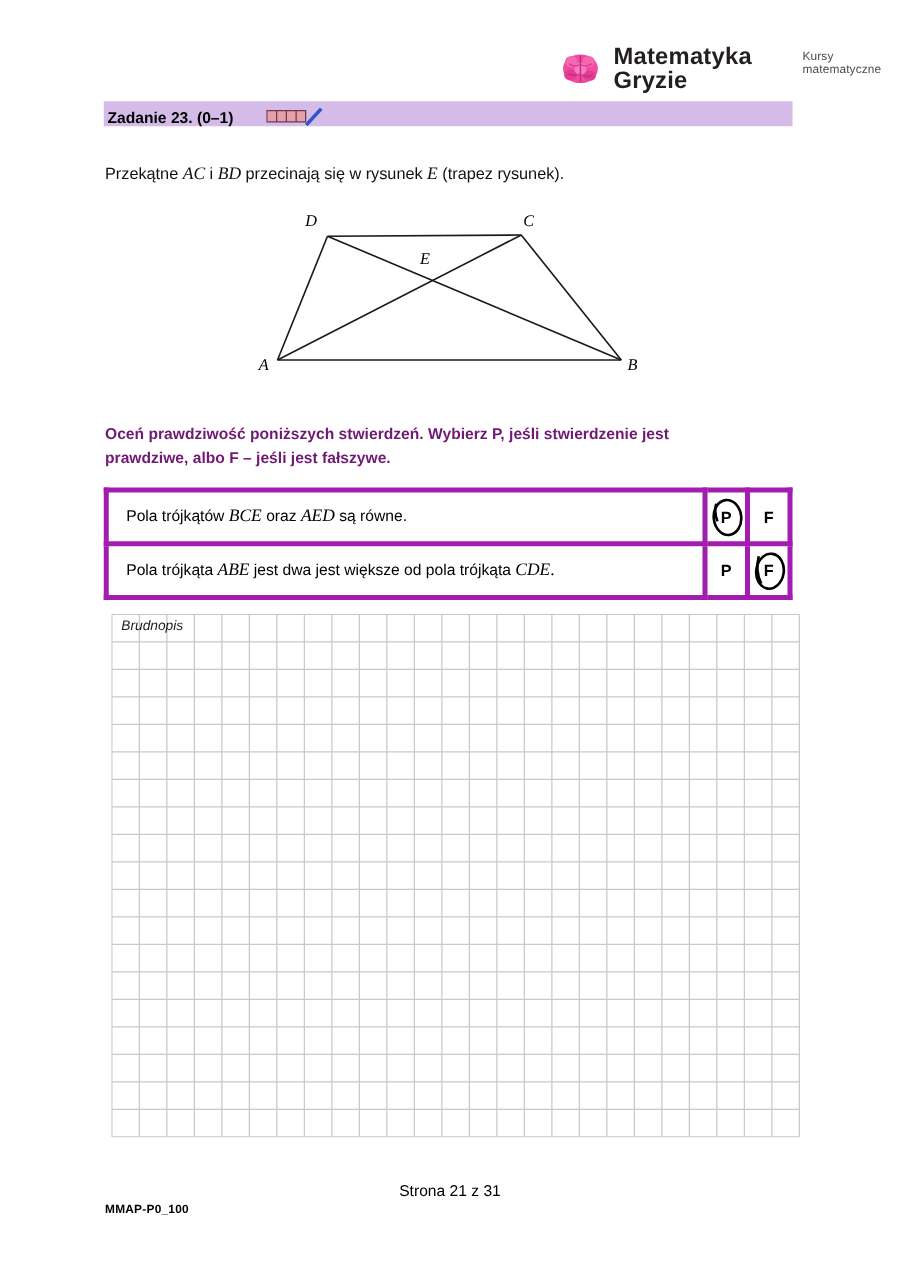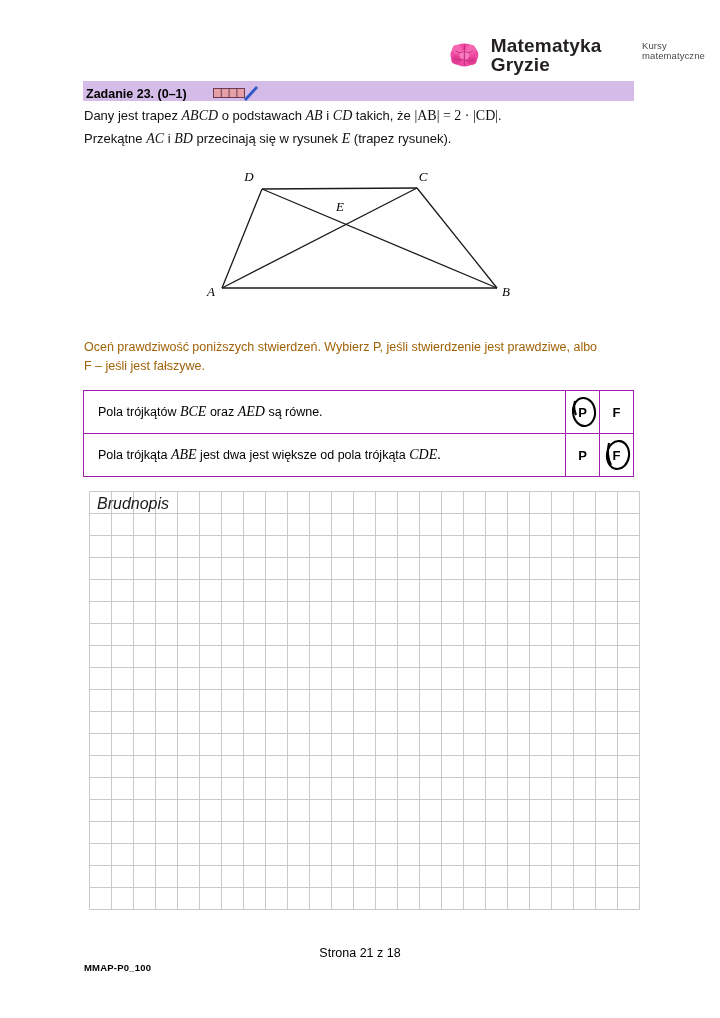"Dany jest trapez ABCD o" div.stmt { html: <div><span>Dany jest trapez </span><span>ABCD</span><span> o podstawach </span><span>AB</span><span> i </span><span>CD</span><span> takich, że </span><span>|AB| = 2 · |CD|</span><span>.</span></div> -> none }
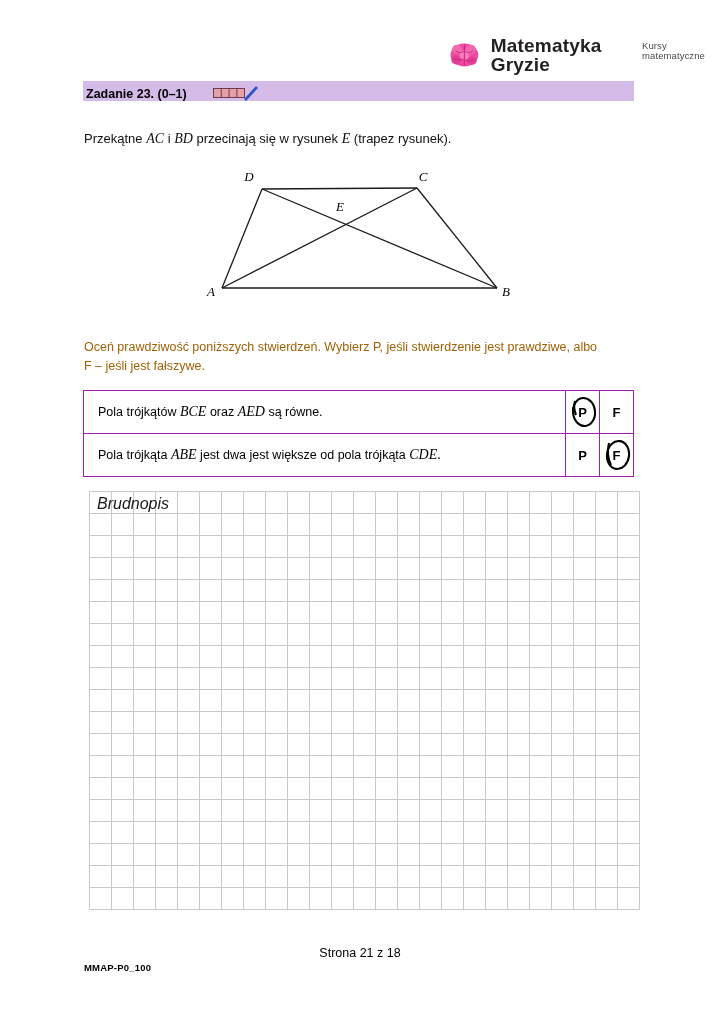"Oceń prawdziwość poniższych stwierdzeń." #instruction { color: #a16207 -> #701a75; font-weight: normal -> bold }
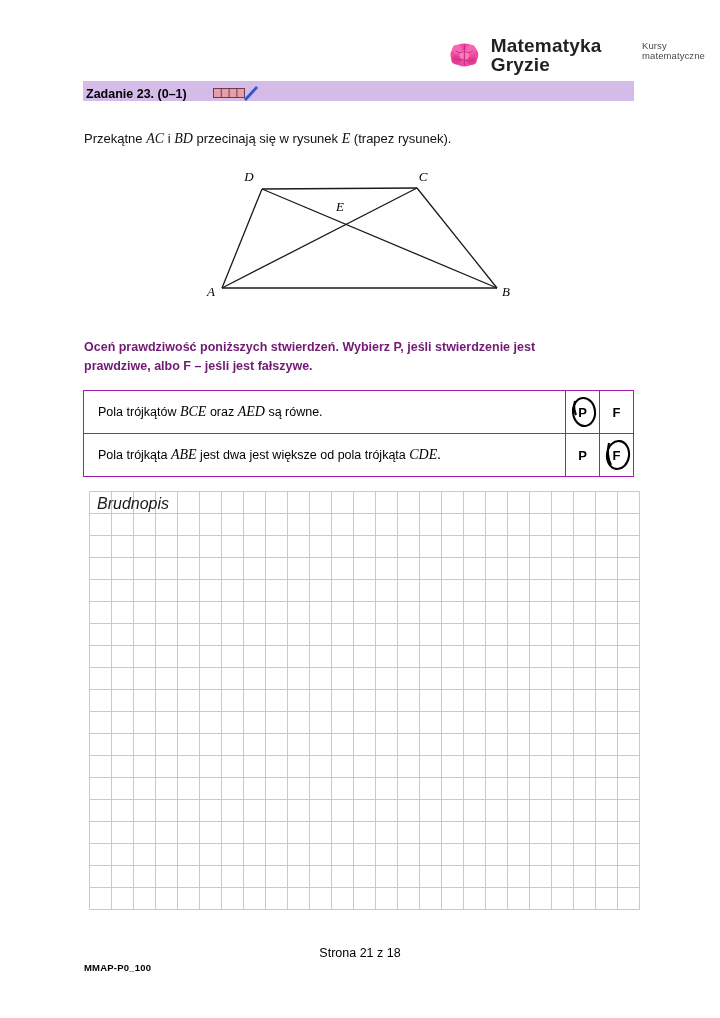"Pola trójkątów BCE oraz AED" #answer-table td { border: 1px solid #a21caf -> 4px solid #a21caf }
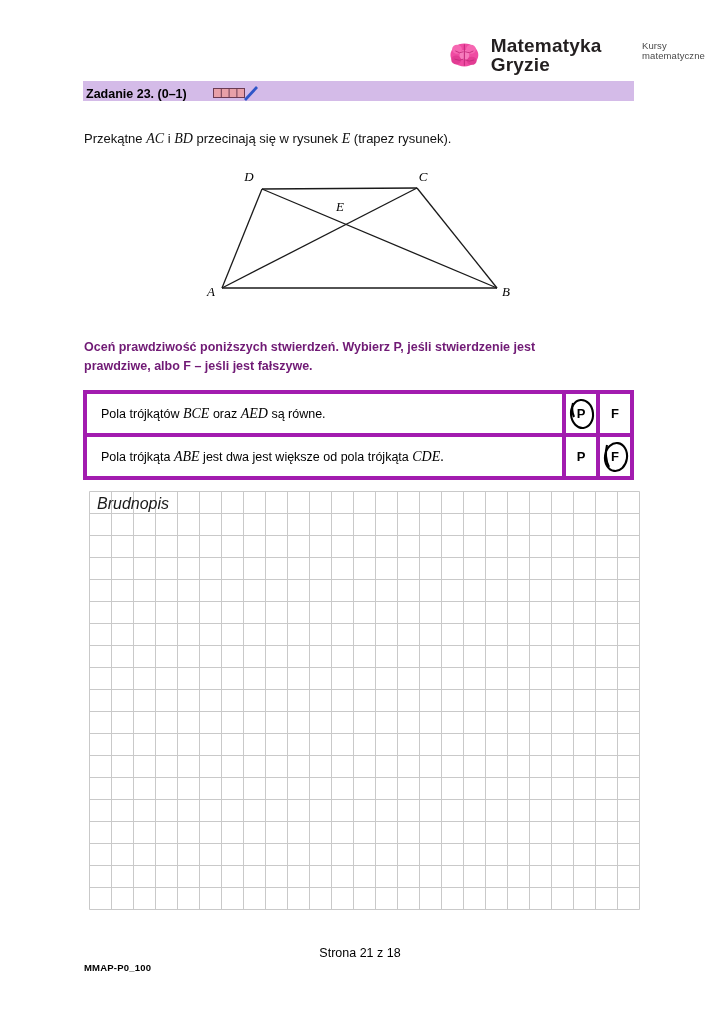"Brudnopis" #brudnopis-label { font-size: 16px -> 11px }
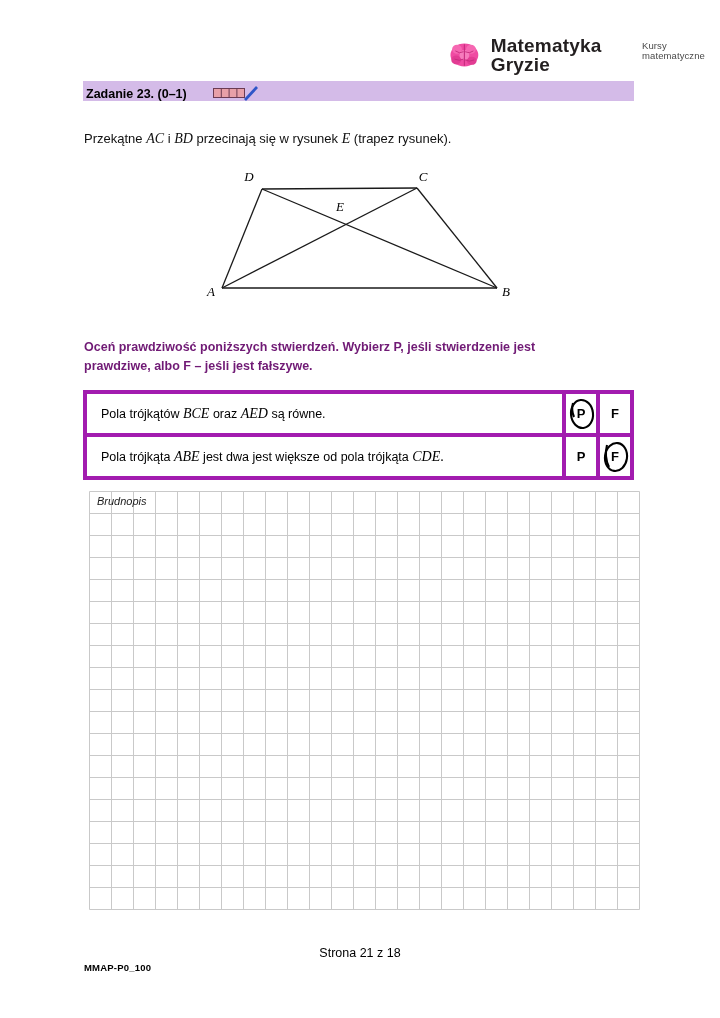"Strona 21 z 18" div { text: 18 -> 31 }
